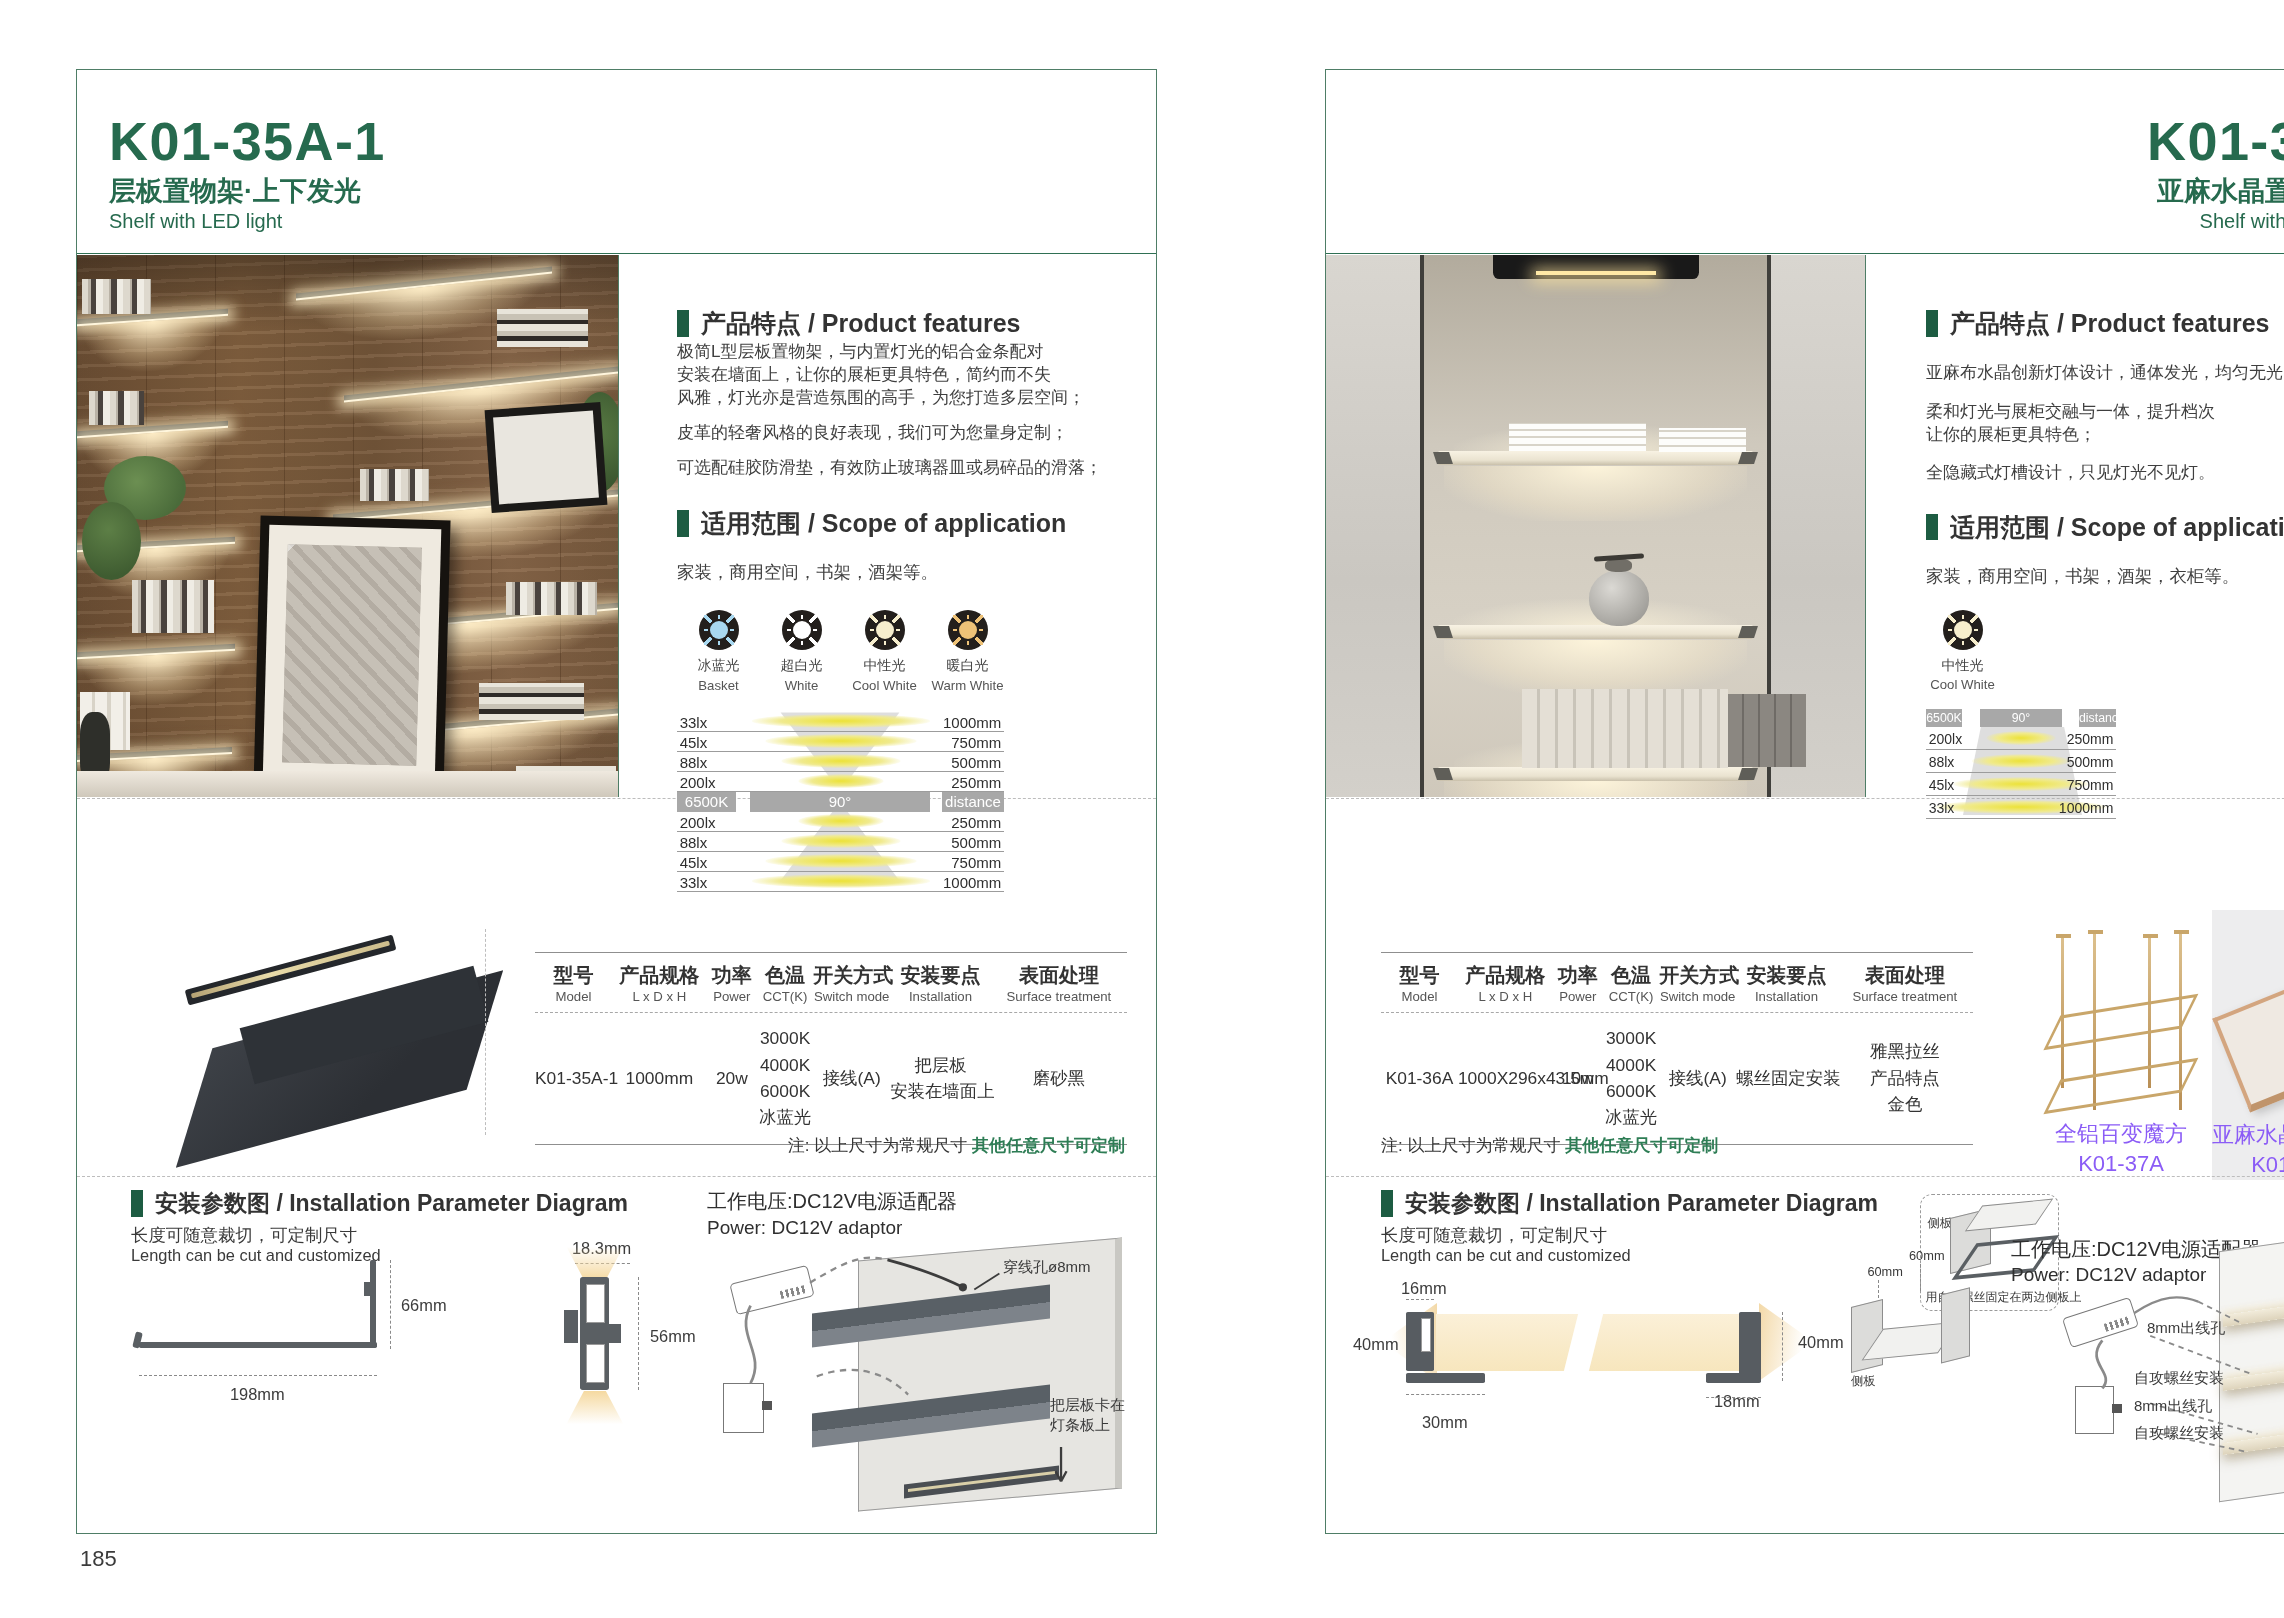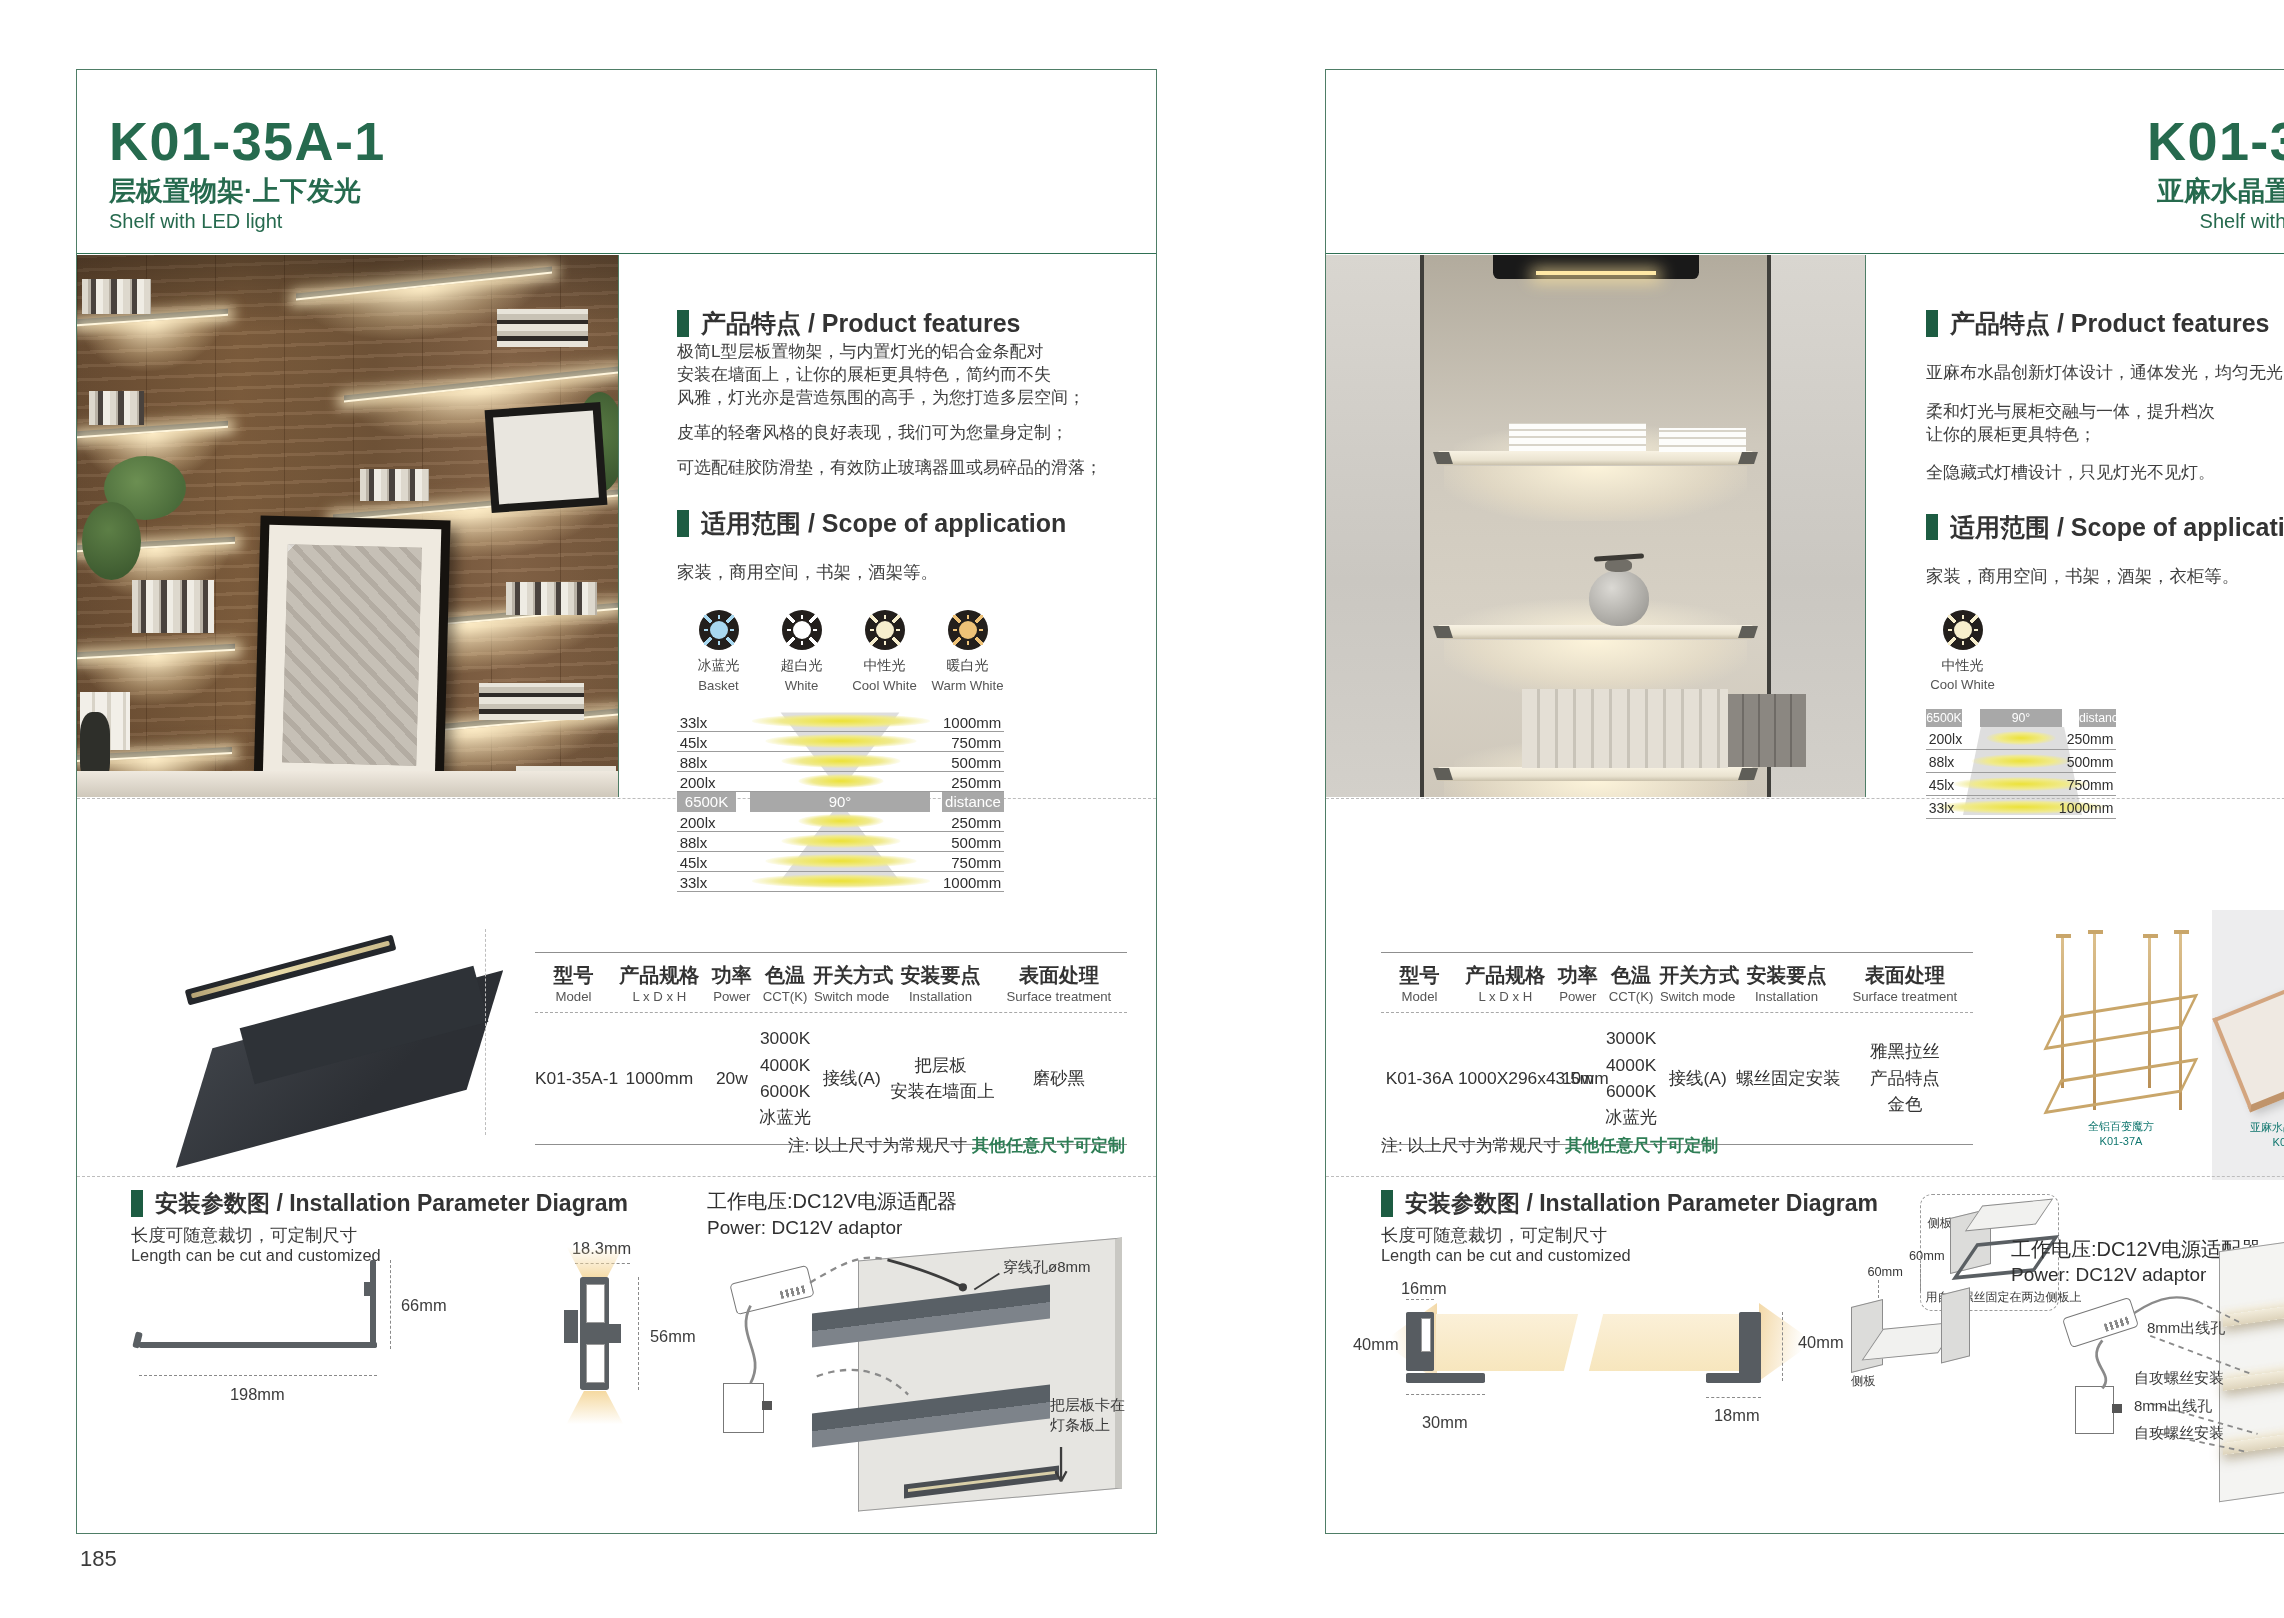"全铝百变魔方" .cap { color: #0f766e -> #8b5cf6; font-size: 11px -> 22px }
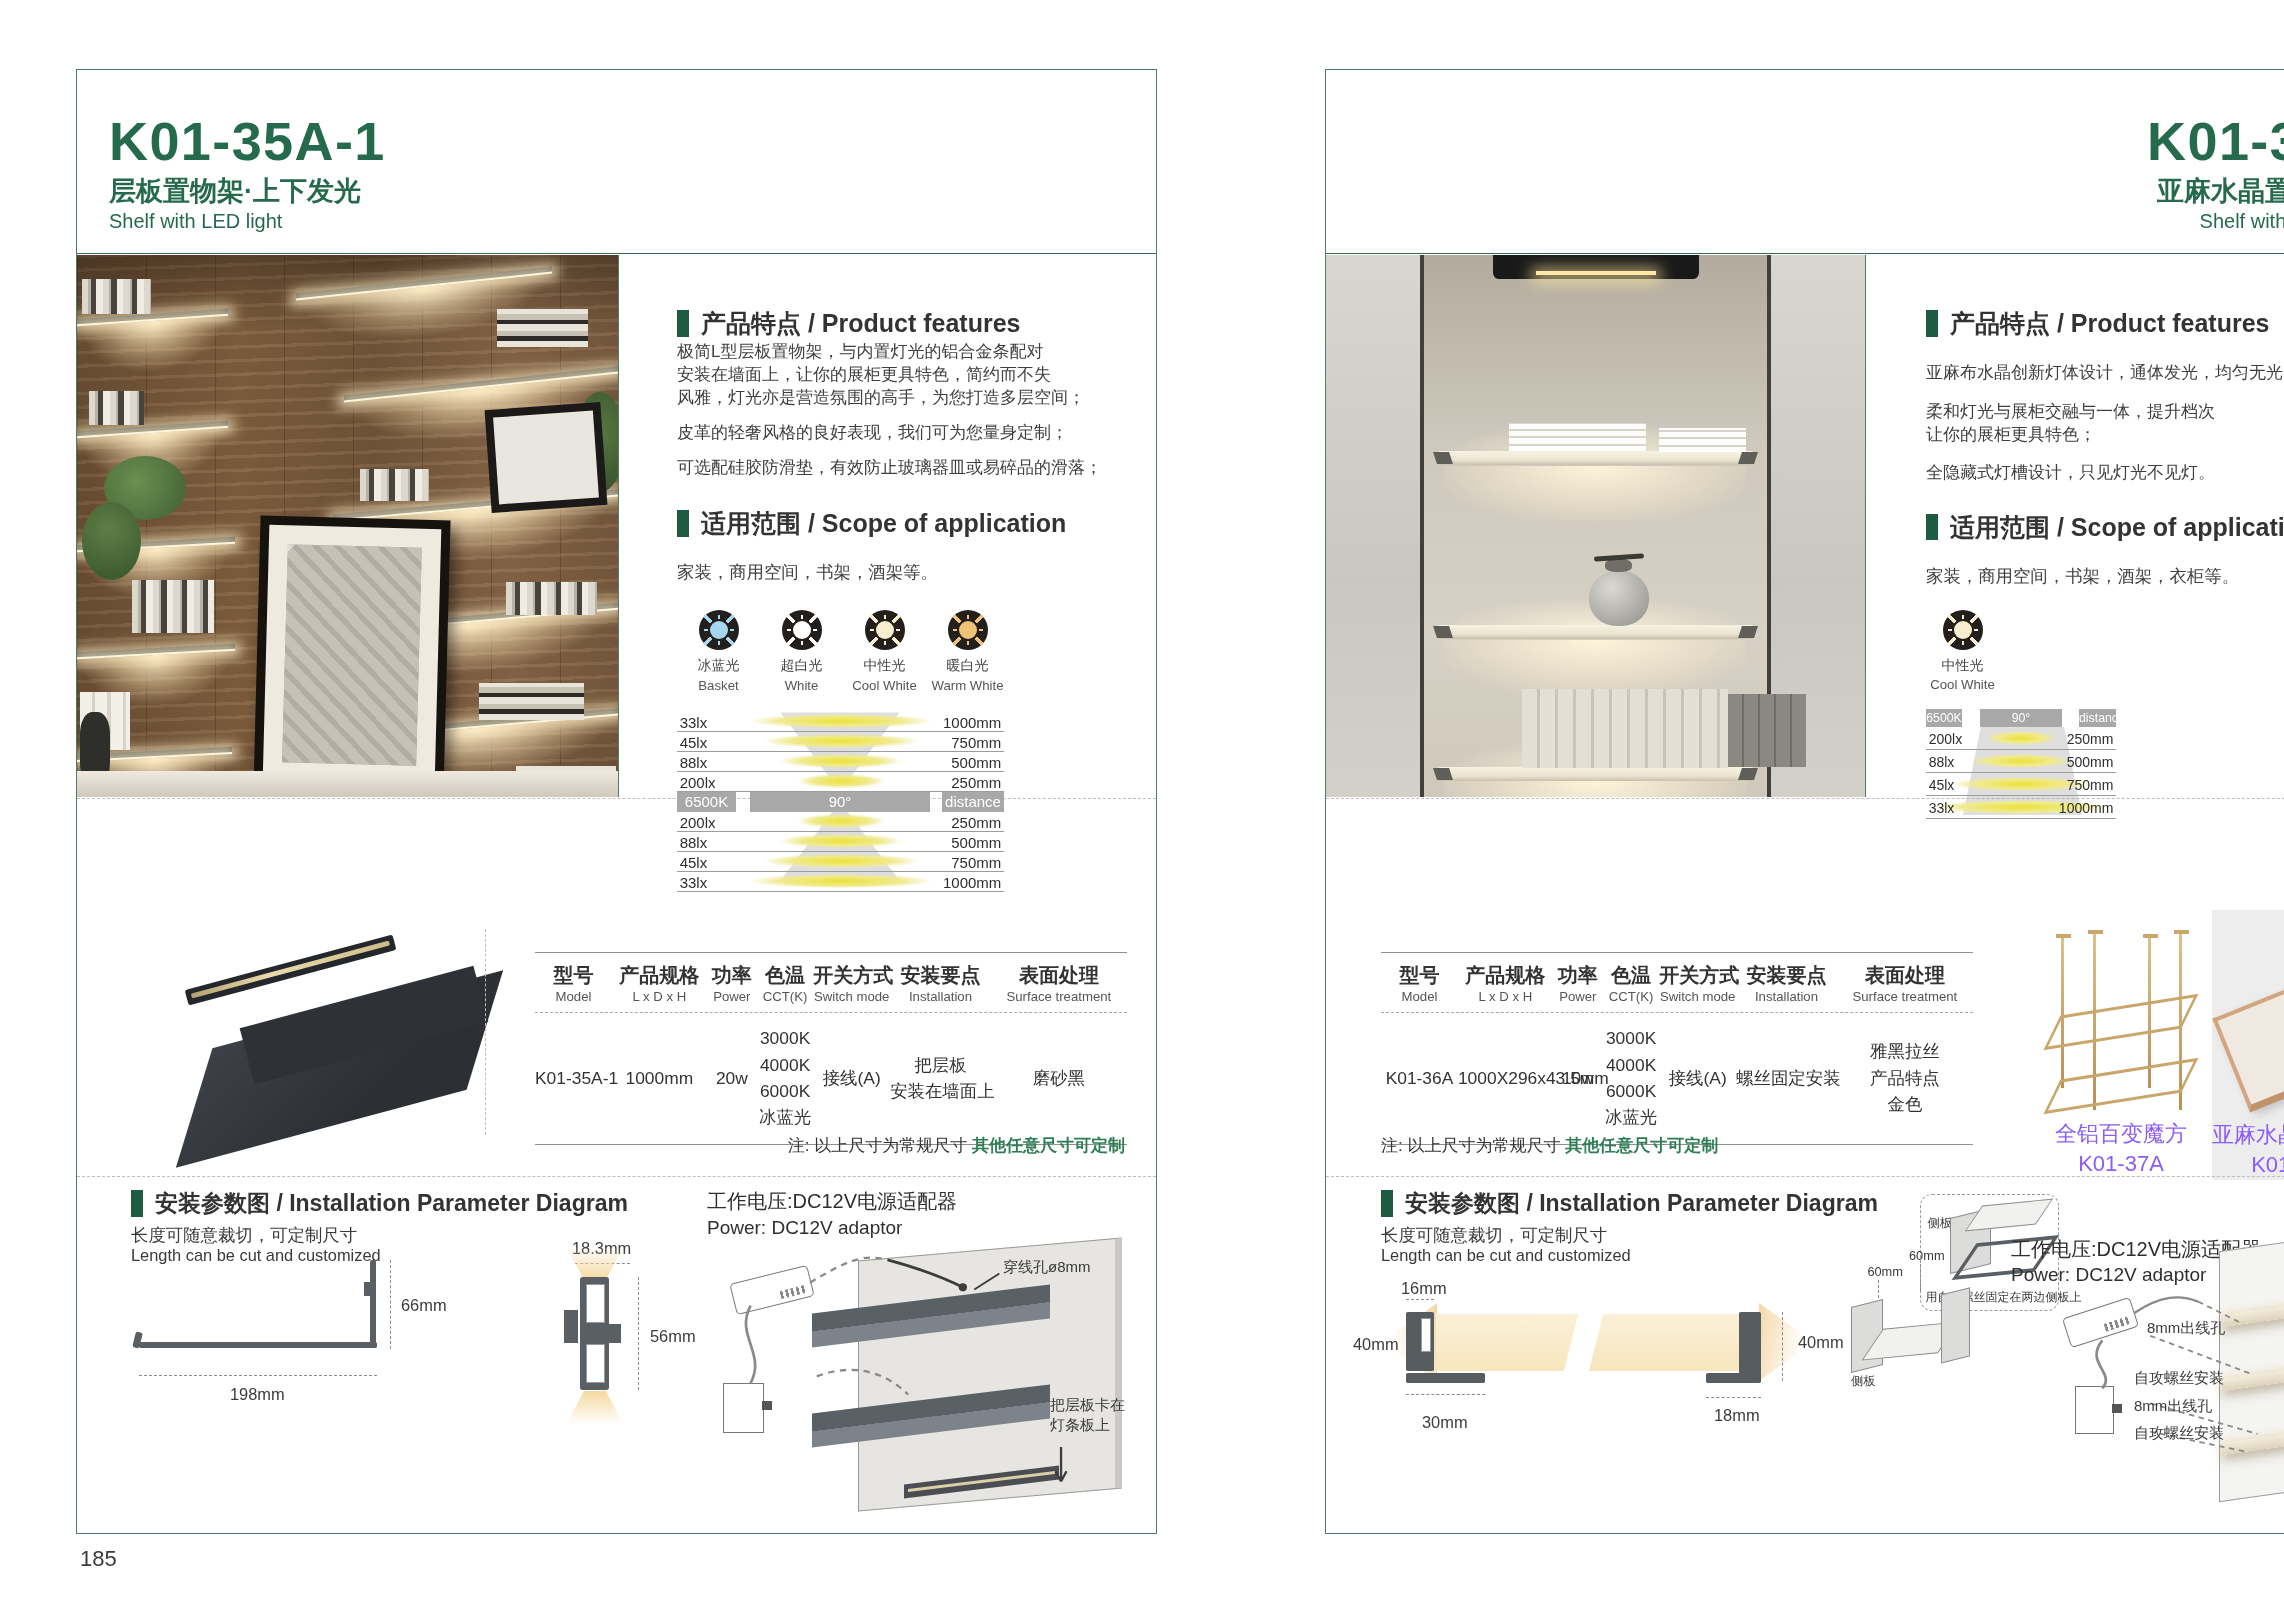"18mm" div.dim-t { top: 121px -> 107px }
